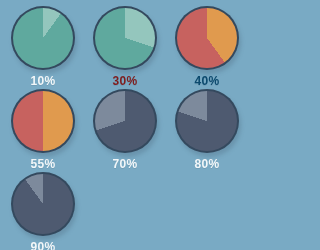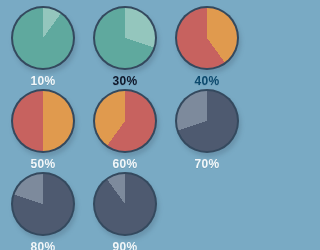"30%" div.label { color: #0f172a -> #7f1d1d }
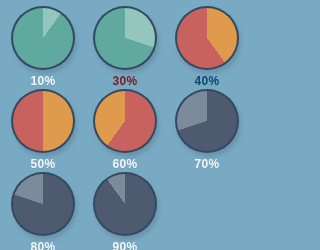"50%" div.label { text: 50% -> 55% }
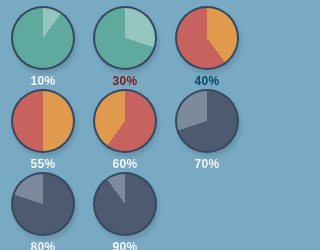"60%" div.cell { html: <div> <div> <div></div> <div></div> <div></div> </div> <div>60%</div> </div> -> none }
